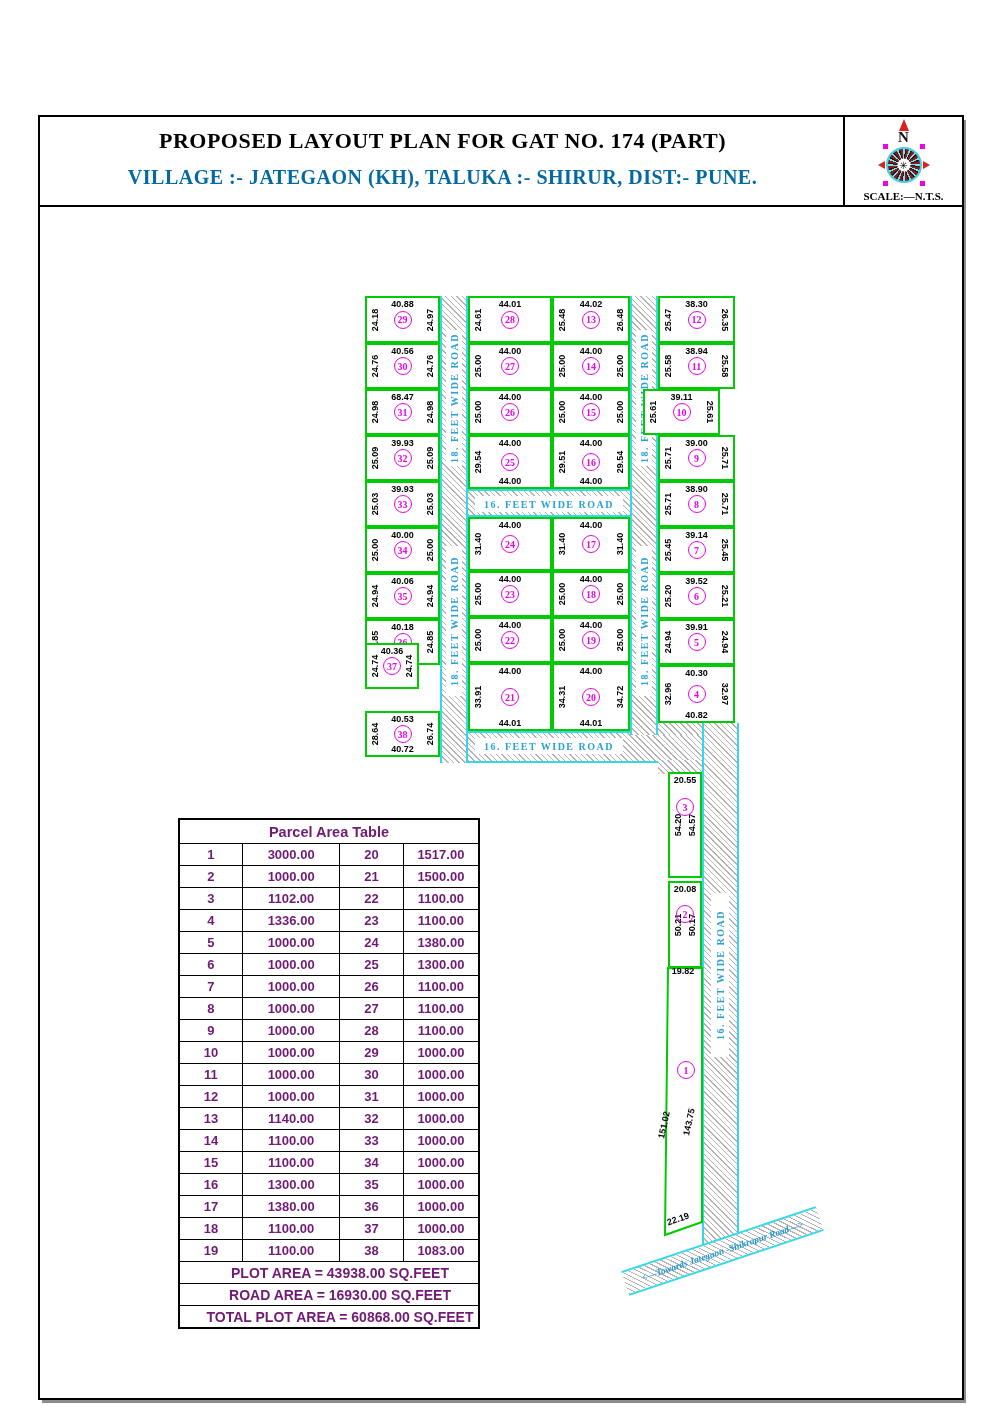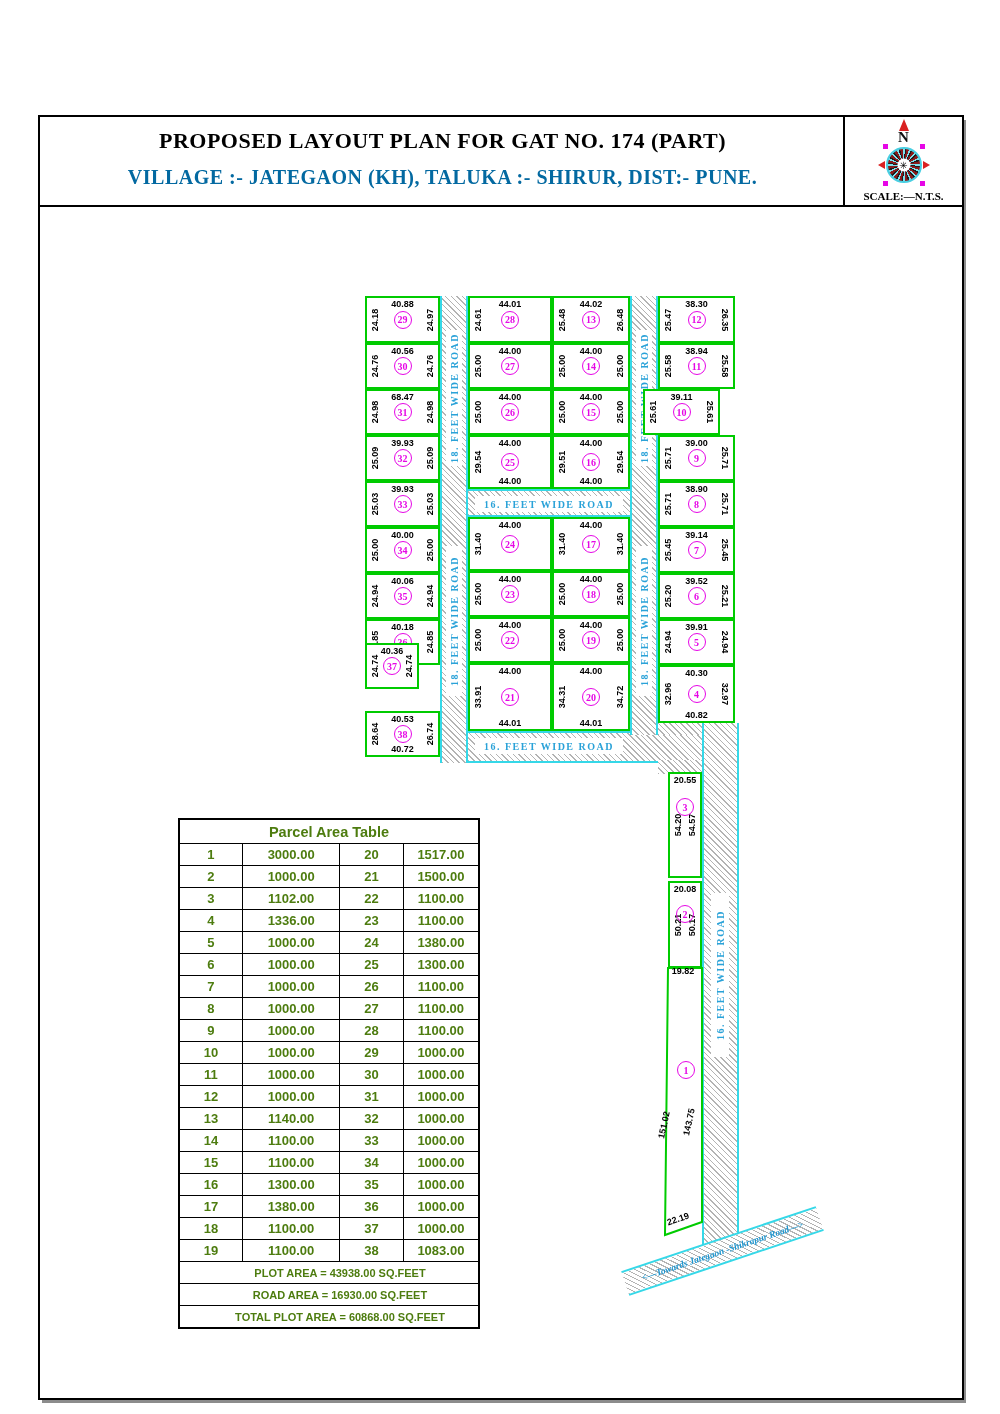"Parcel Area Table" .area-table { color: #4d7c0f -> #701a75 }
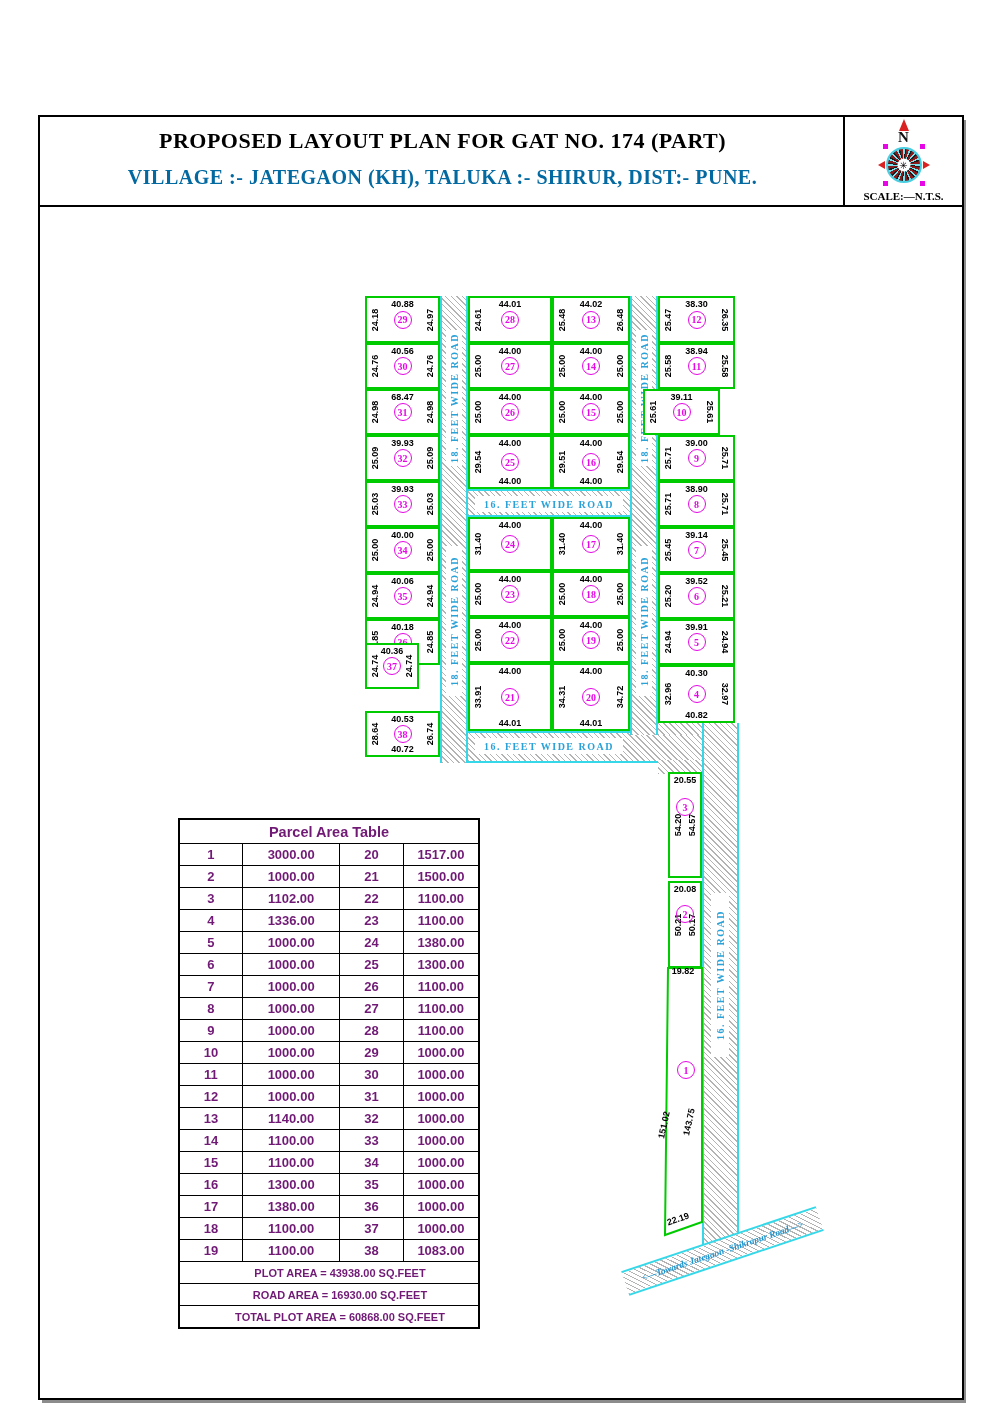"PLOT AREA = 43938.00 SQ.FEET" .area-table tfoot td { font-size: 11px -> 14px }
